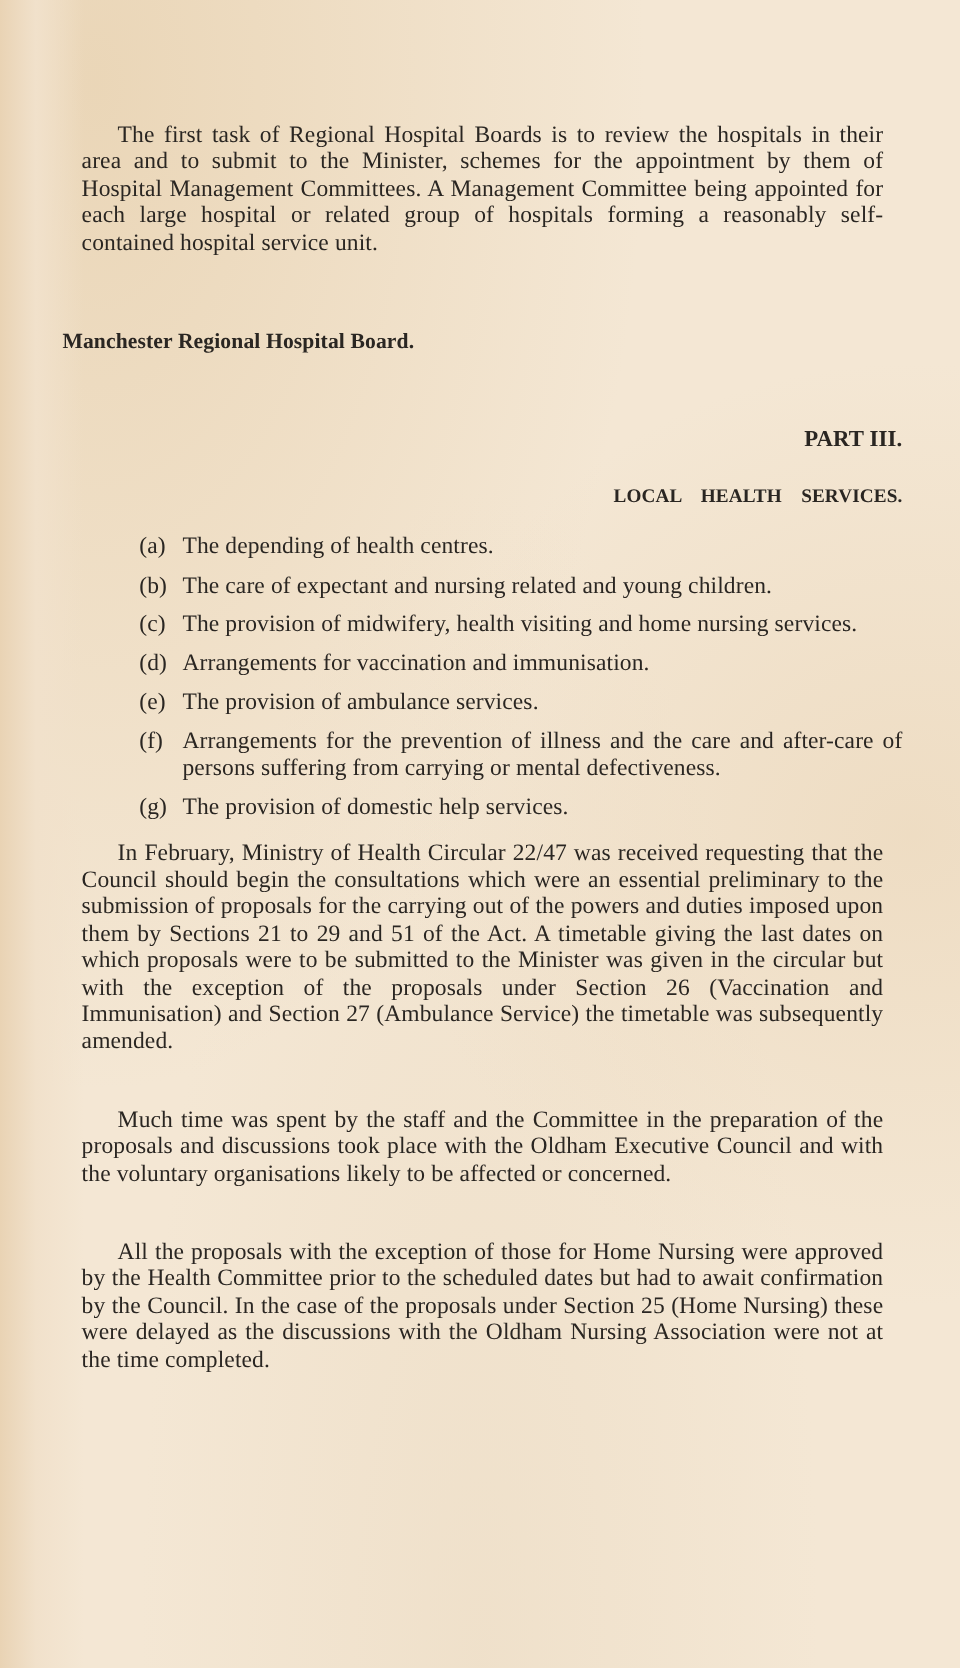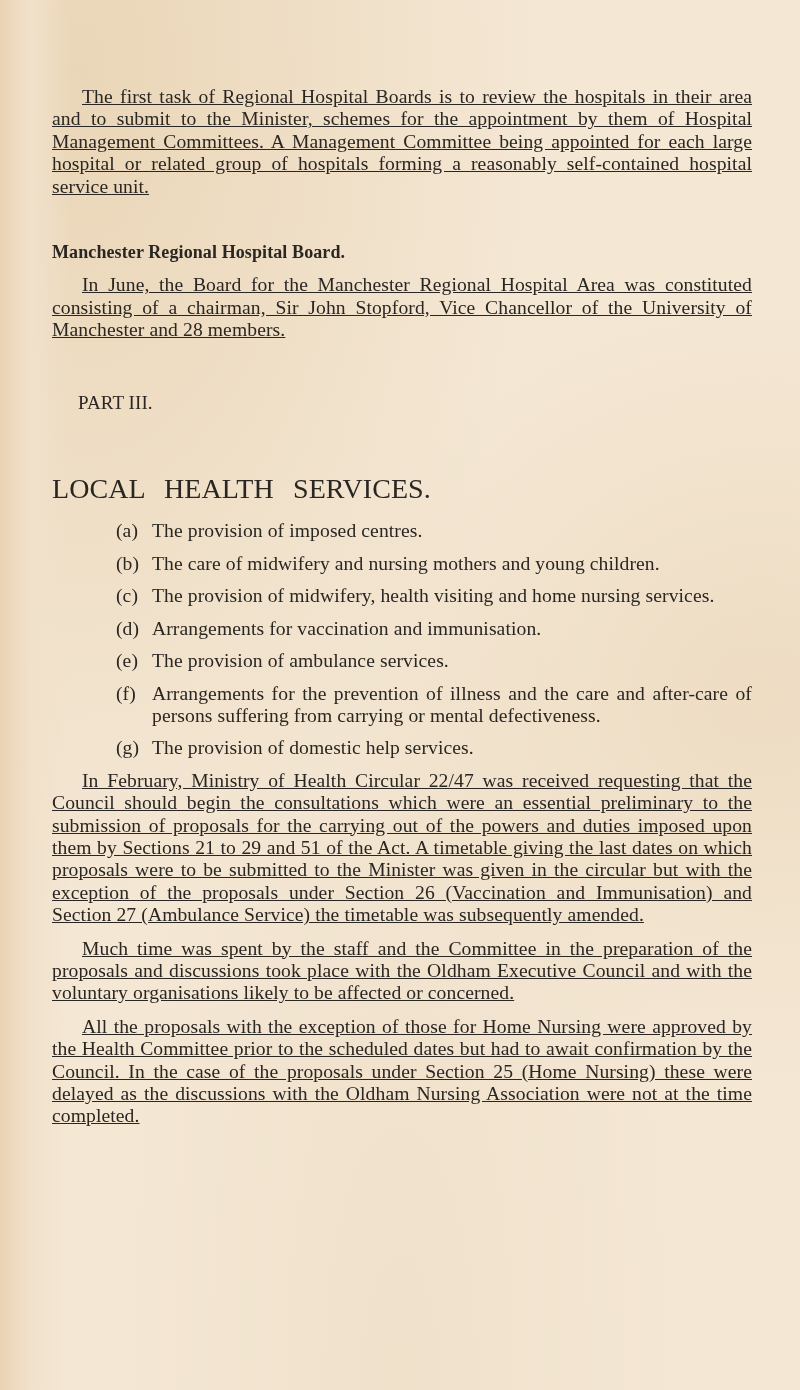"The first task of Regional" p { margin: 0 -> 16px; text-decoration: underline -> none }
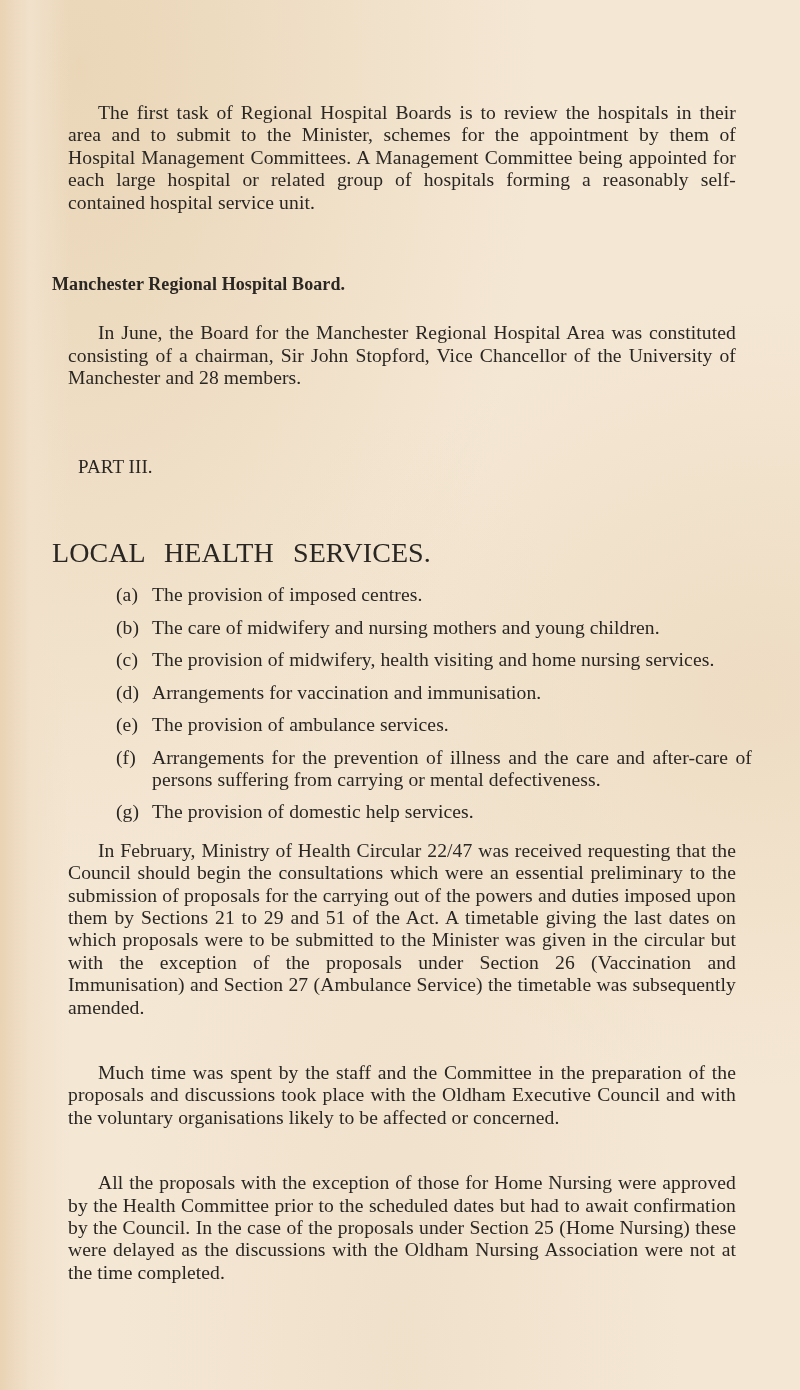"In June, the Board for" p.indent { html: <p>In June, the Board for the Manchester Regional Hospital Area was constituted consisting of a chairman, Sir John Stopford, Vice Chancellor of the University of Manchester and 28 members.</p> -> none }
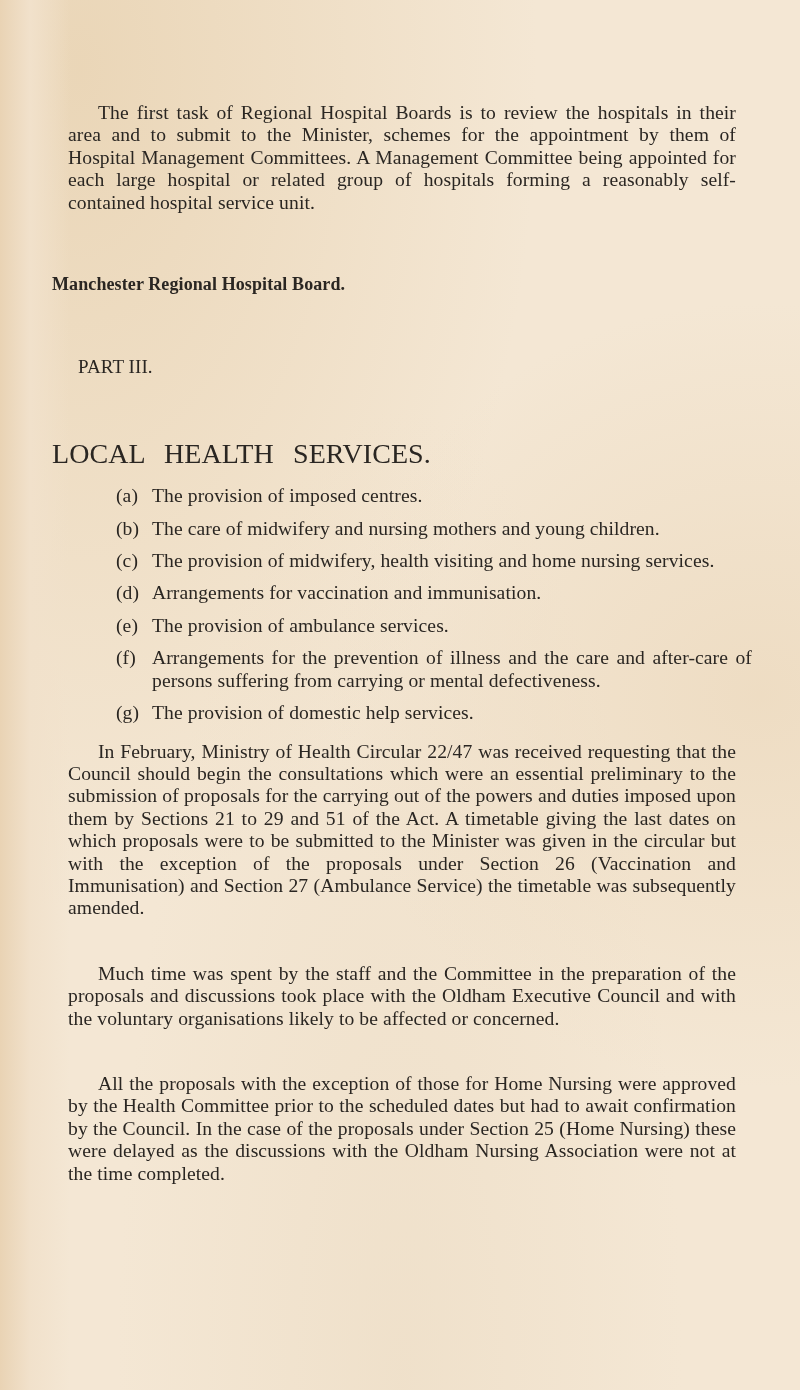"PART III." .center-head { font-weight: normal -> bold; text-align: left -> right }
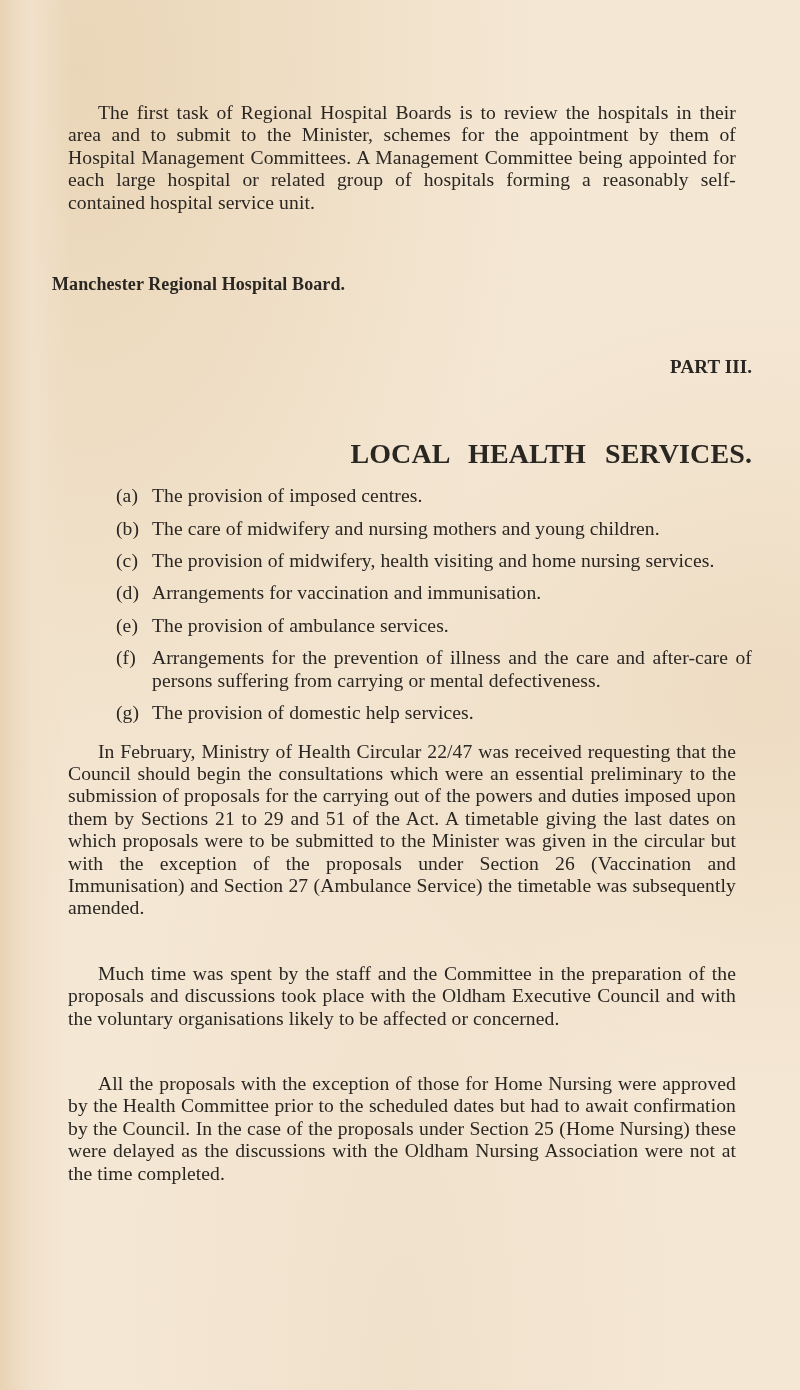"LOCAL HEALTH SERVICES." .section-title { font-size: 28px -> 16px; margin-top: 40px -> none }
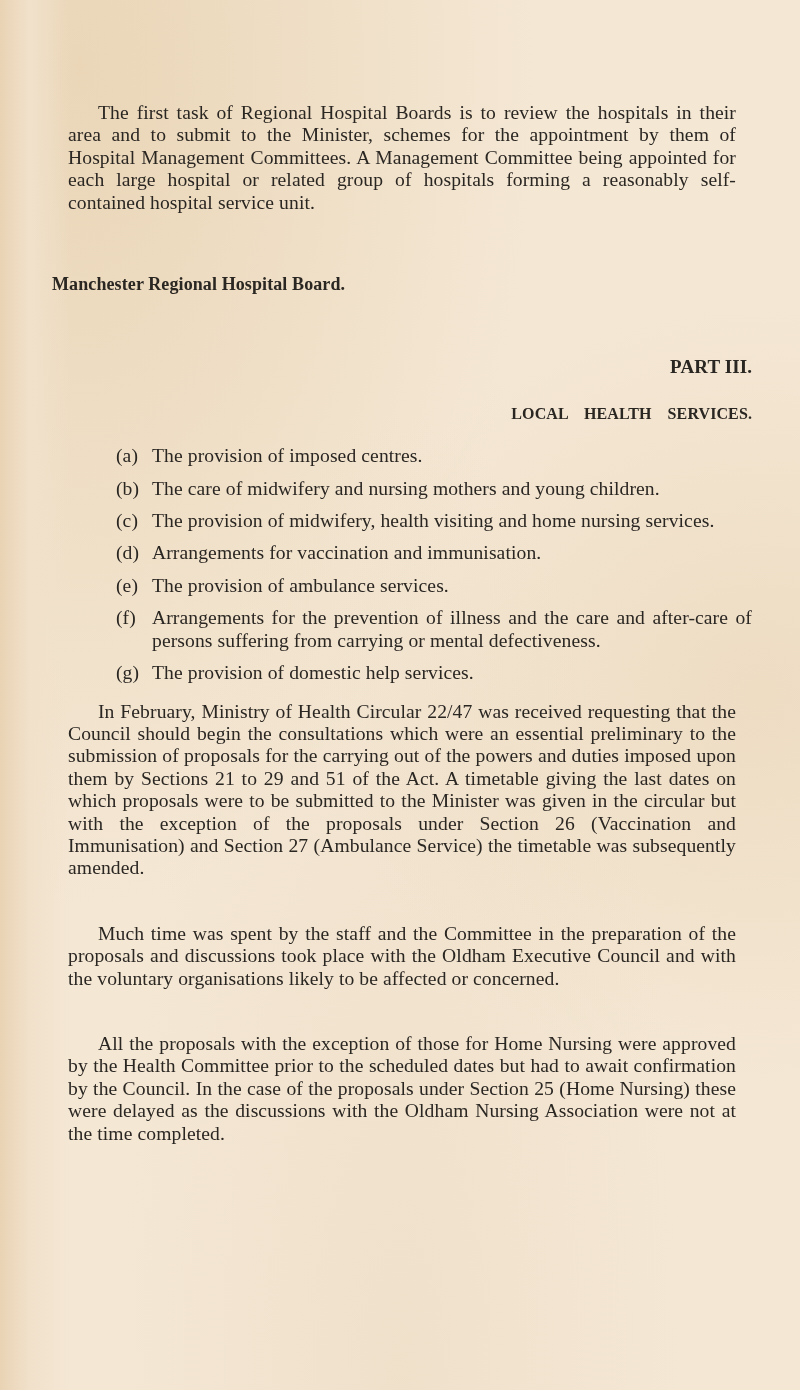"The provision of imposed centres." span.txt { text: provision of imposed -> depending of health }
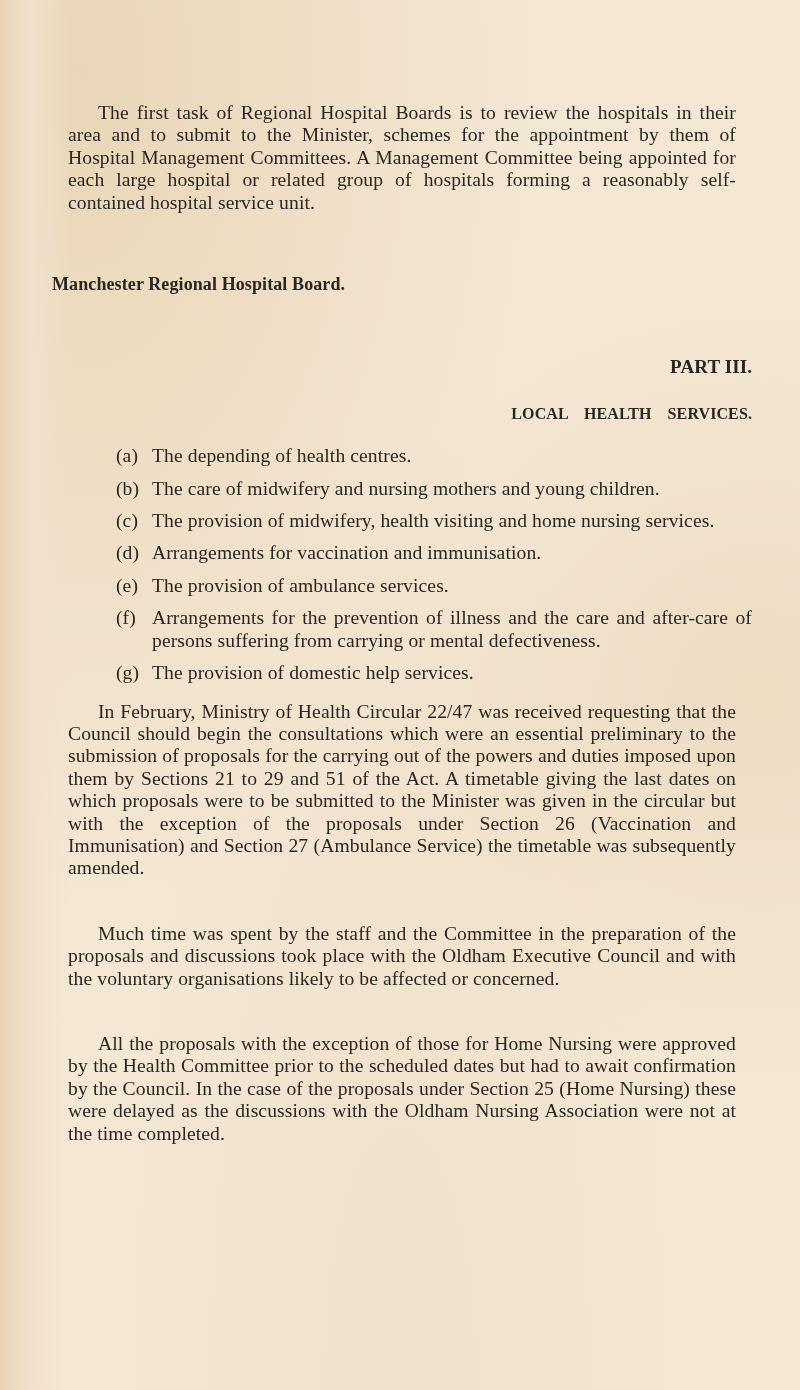"The care of midwifery and" span.txt { text: midwifery and nursing mothers -> expectant and nursing related }
